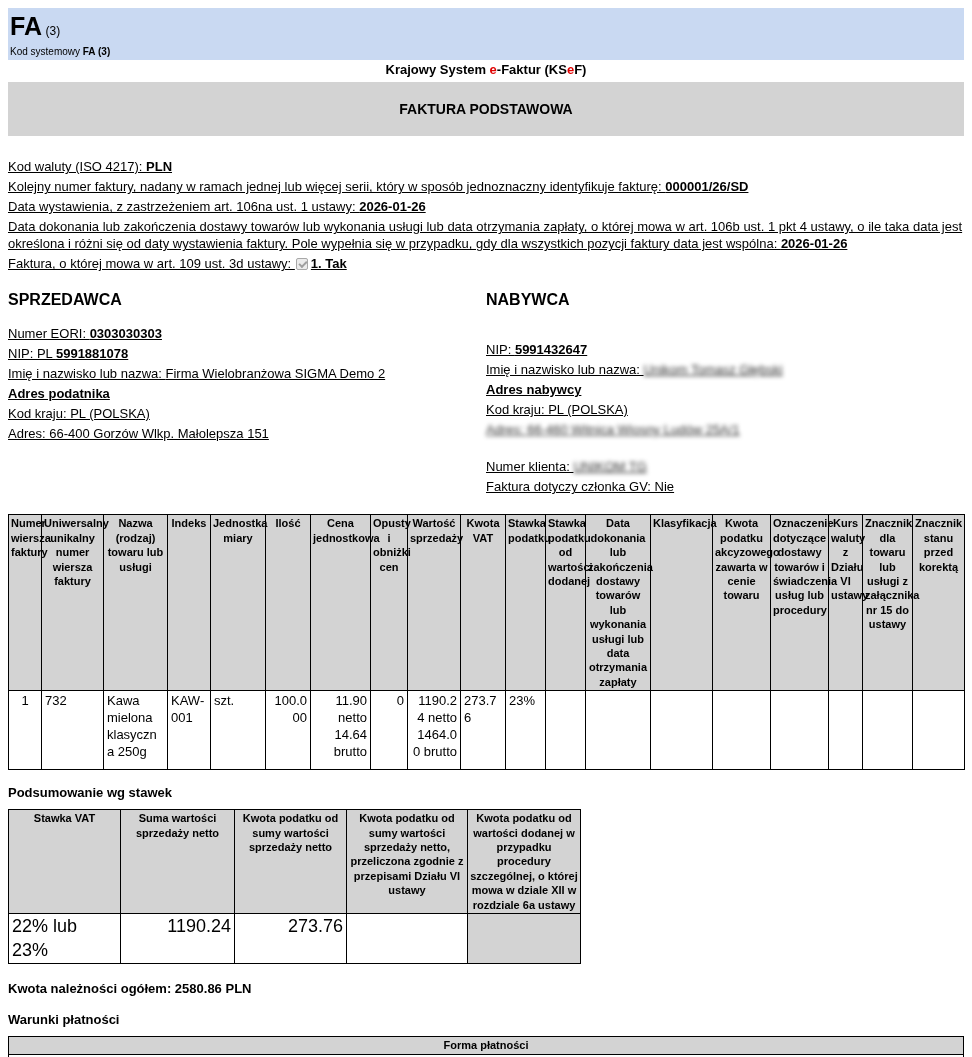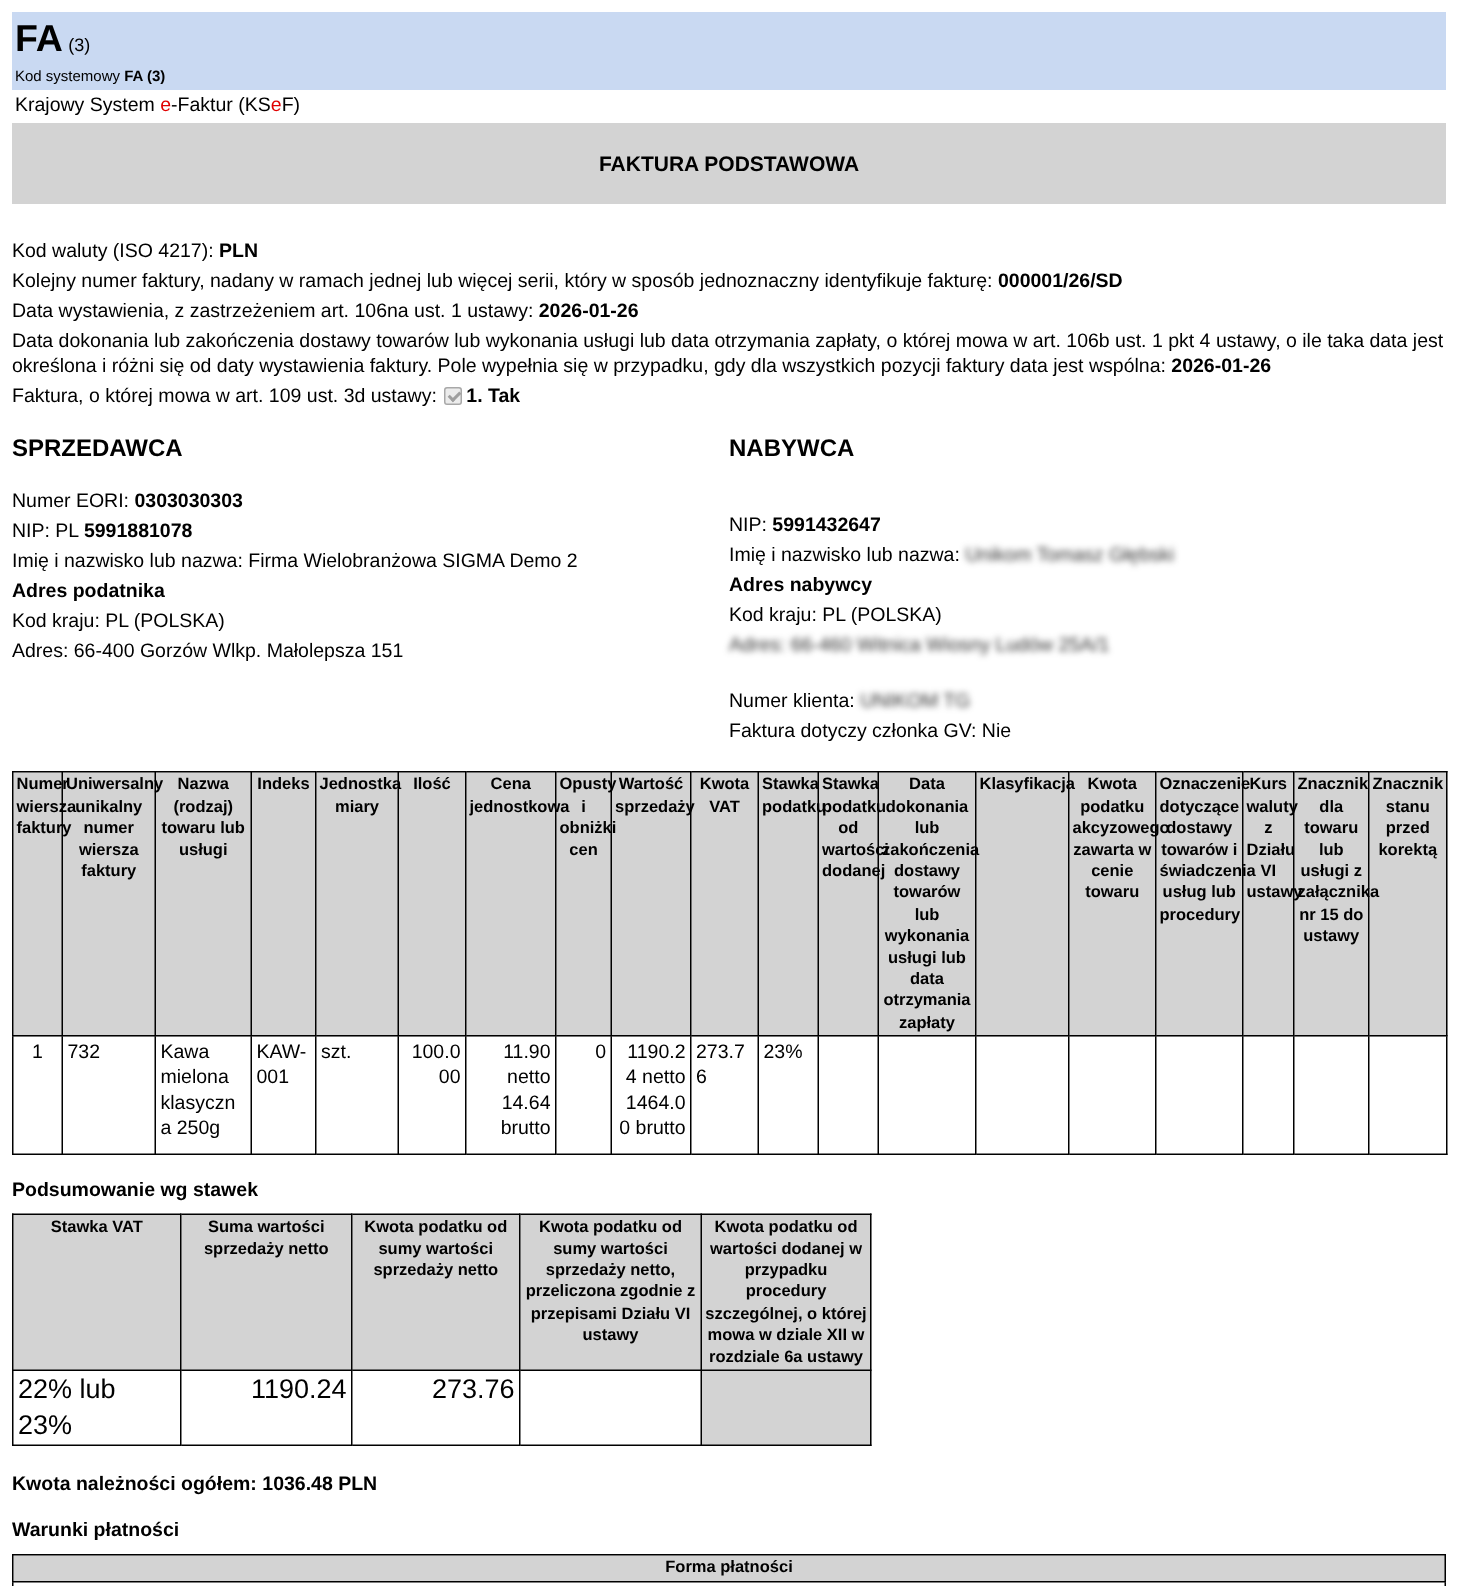"Krajowy System e-Faktur (KSeF)" .ksef-line { font-weight: normal -> bold; text-align: none -> center }
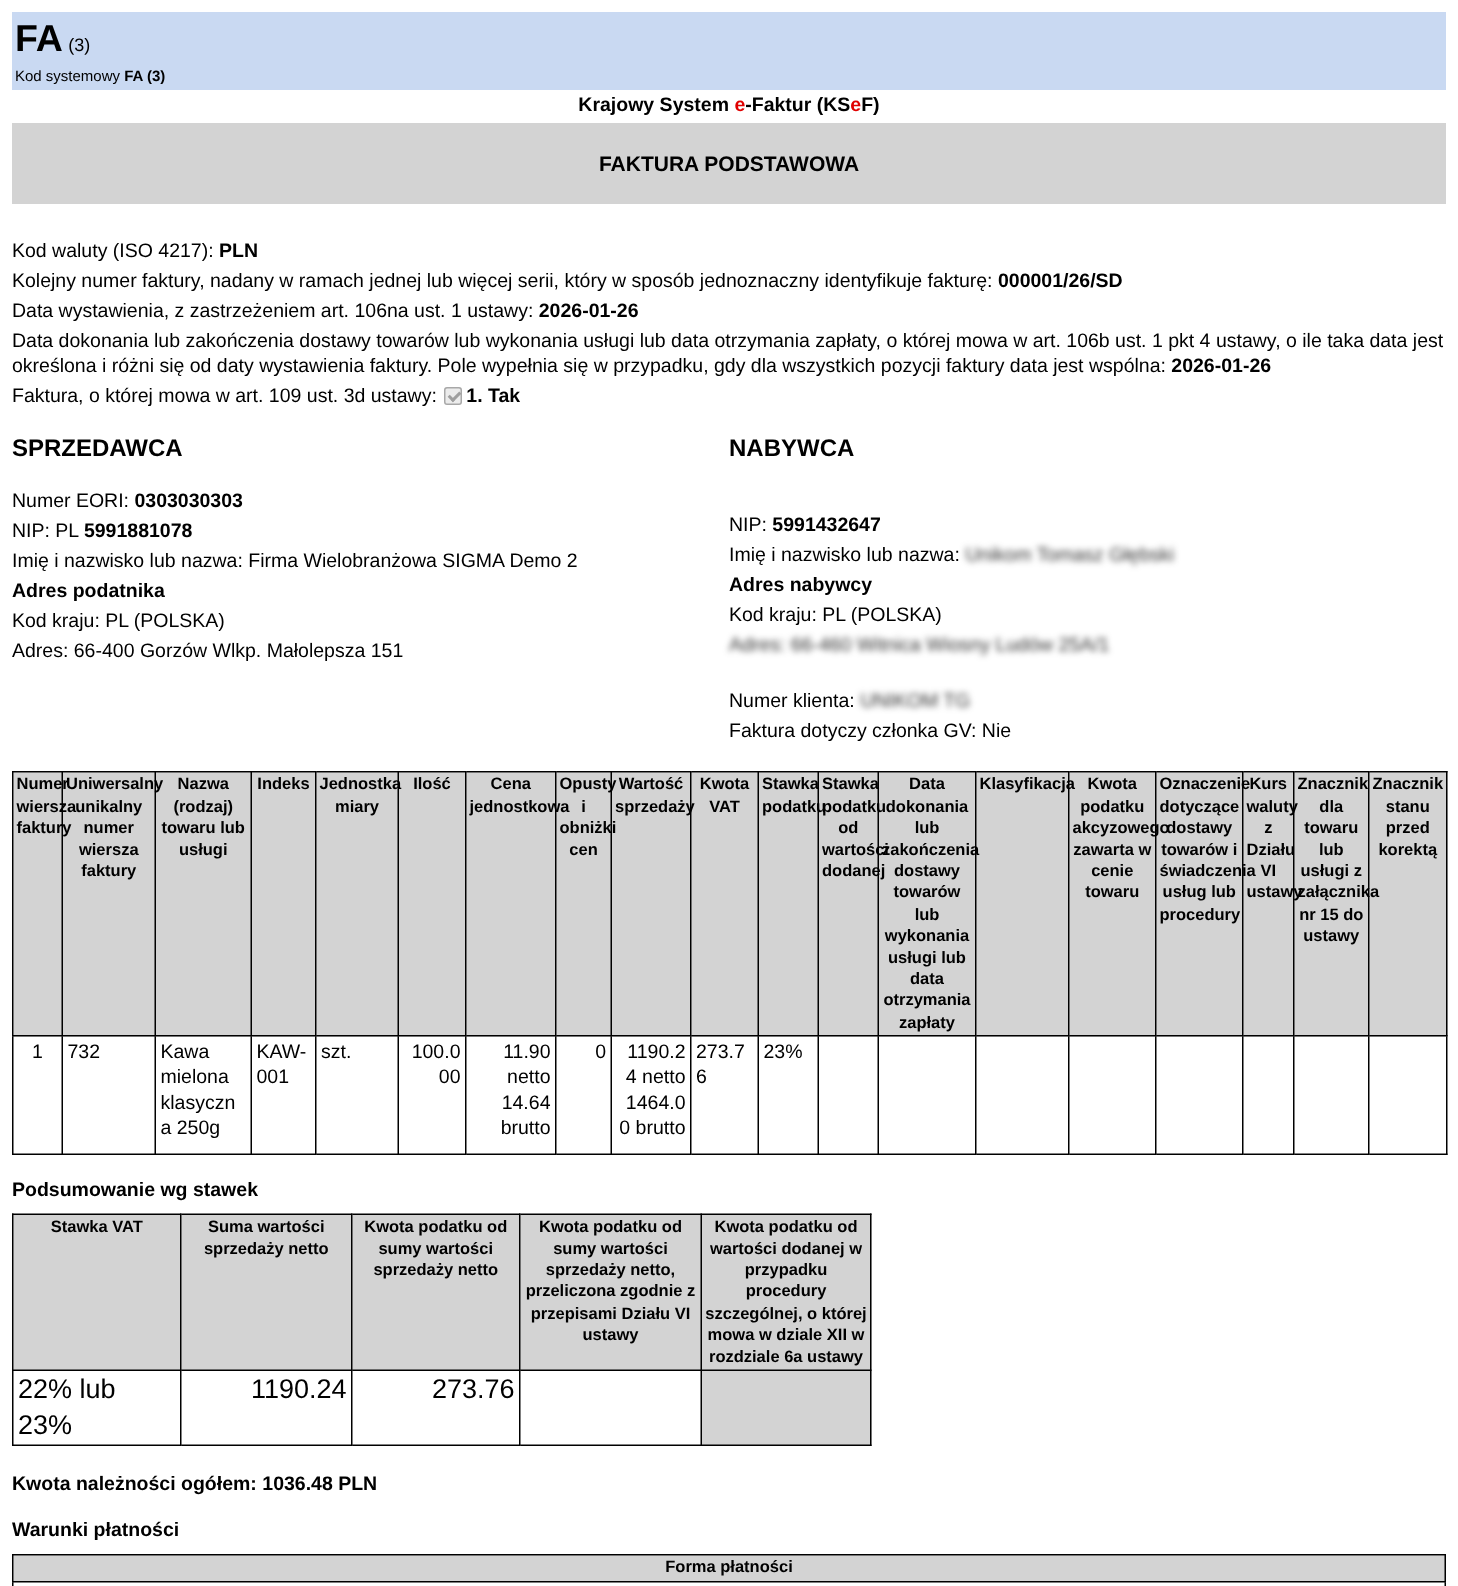"Kod waluty (ISO 4217): PLN" .line { text-decoration: none -> underline }
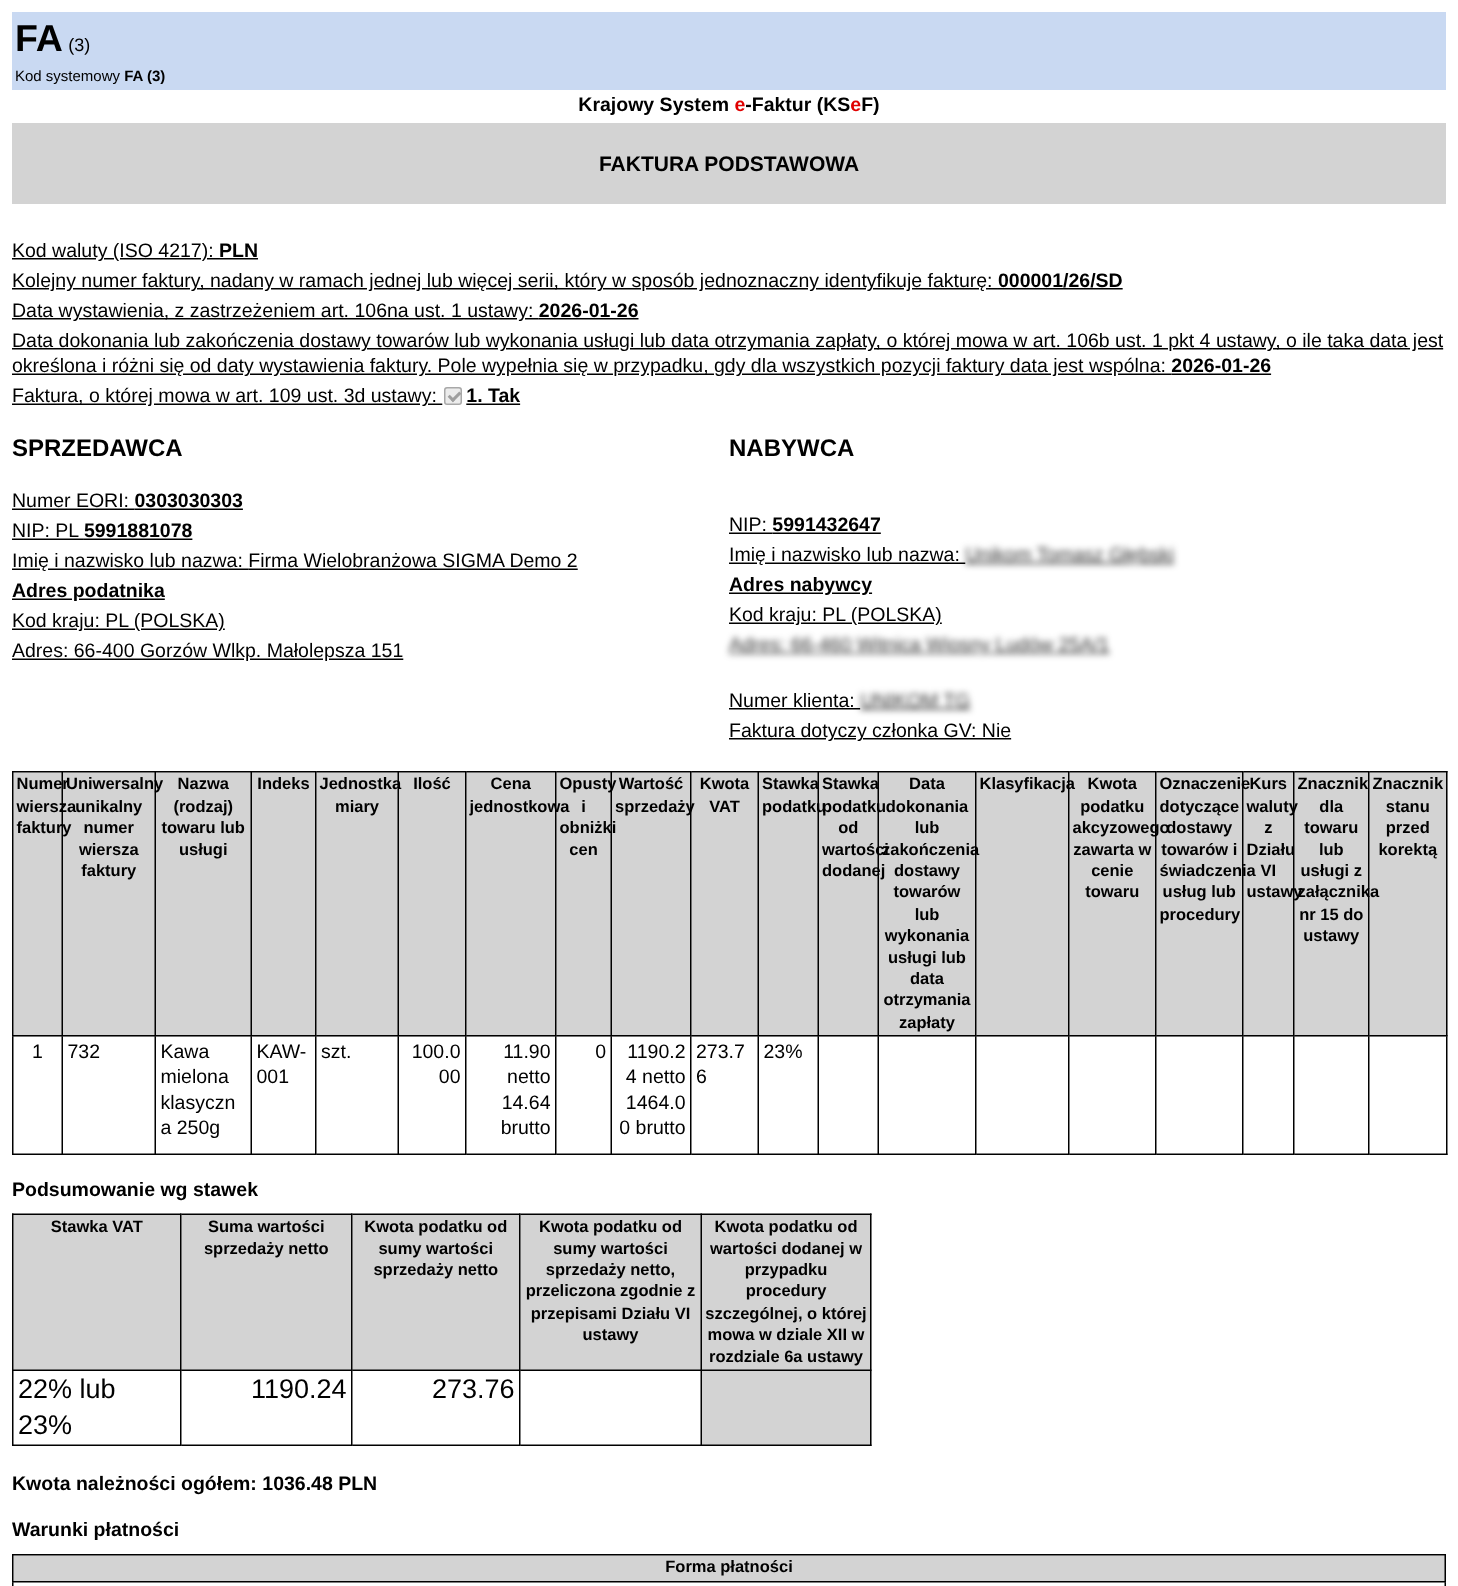"1036.48 PLN" span { text: 1036.48 -> 2580.86 }
